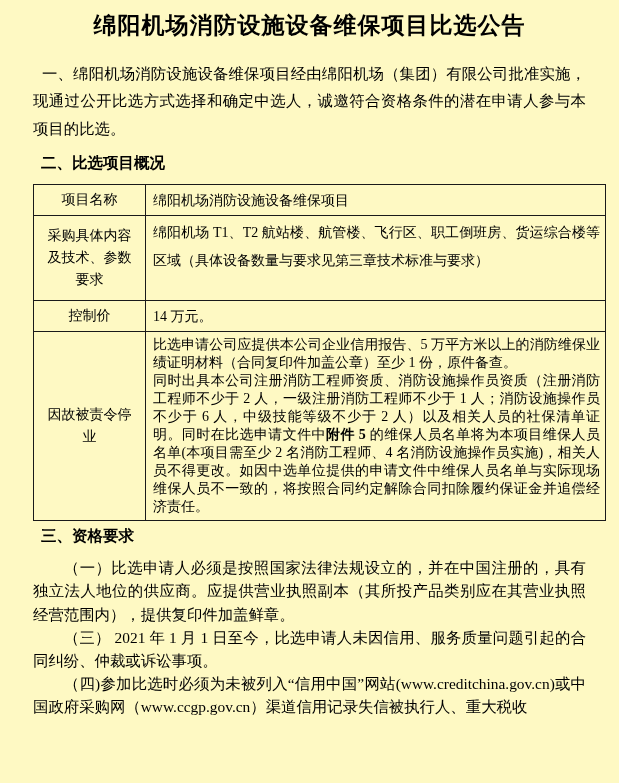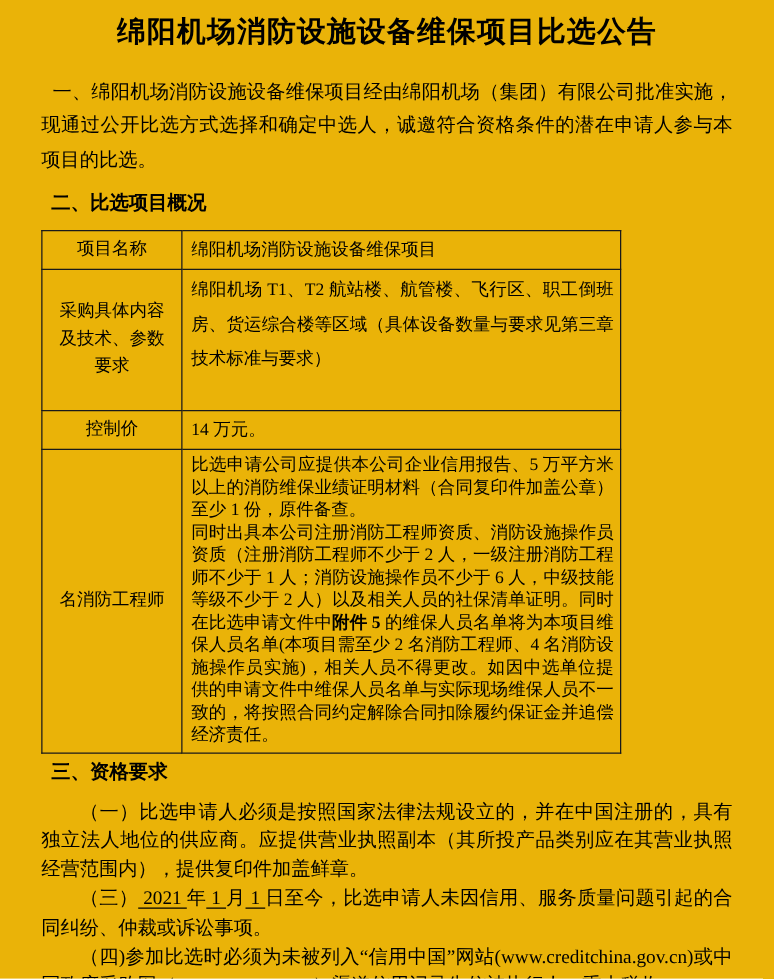"绵阳机场消防设施设备维保项目比选公告" .page { background: #eab308 -> #fef9c3 }
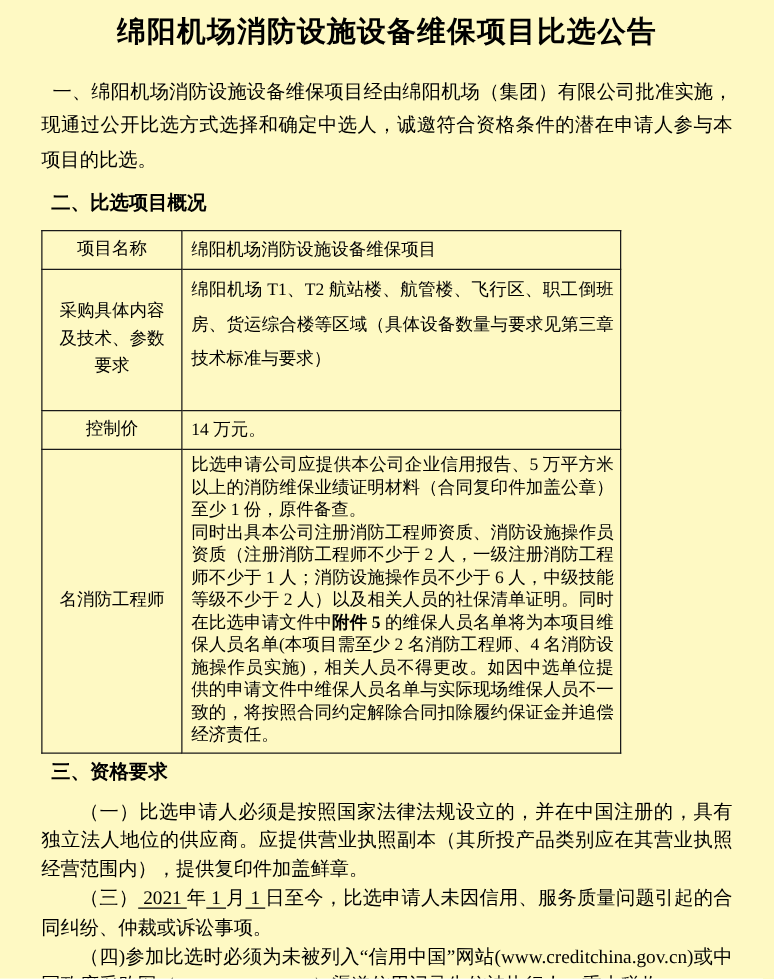"项目名称" table.overview { width: 464px -> 573px }
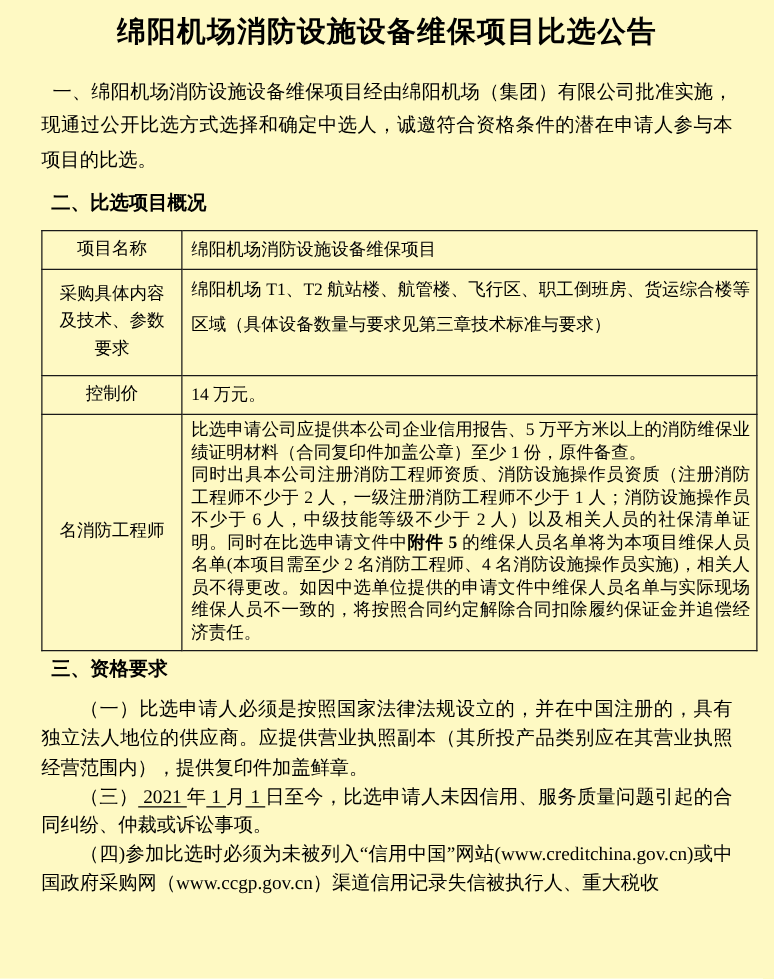"名消防工程师" td.lbl { text: 名消防工程师 -> 因故被责令停业 }
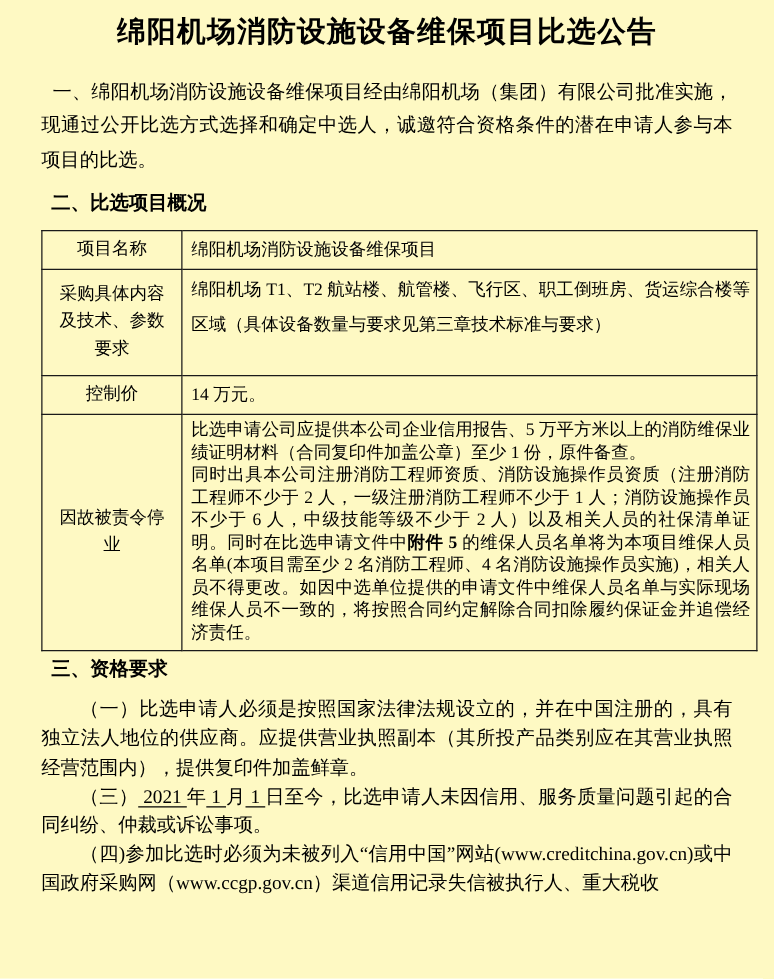"2021" .u { text-decoration: underline -> none }
